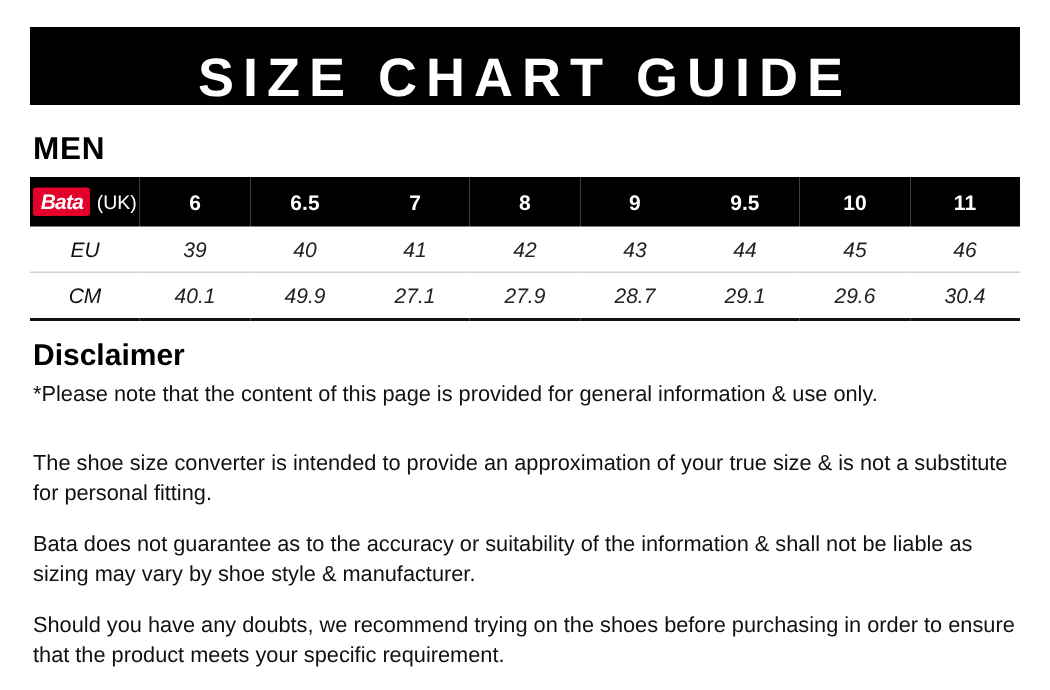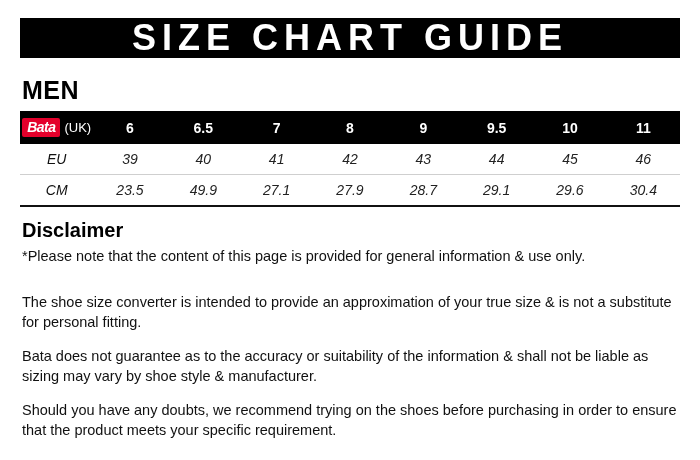"SIZE CHART GUIDE" .banner { align-items: center -> flex-end; height: 40px -> 52px }
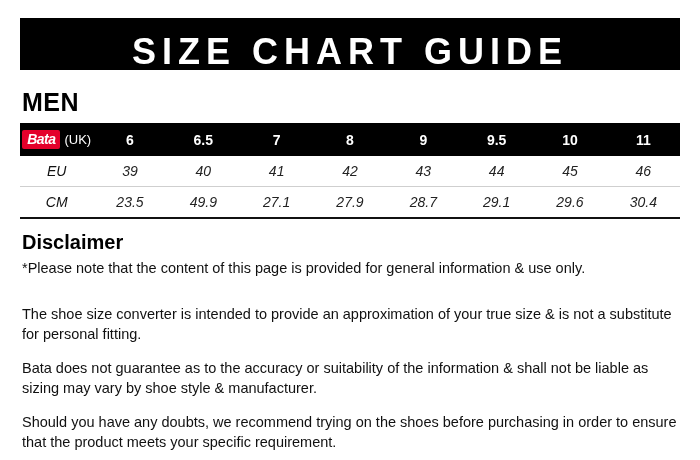"MEN" .section-heading { font-size: 25px -> 21px }
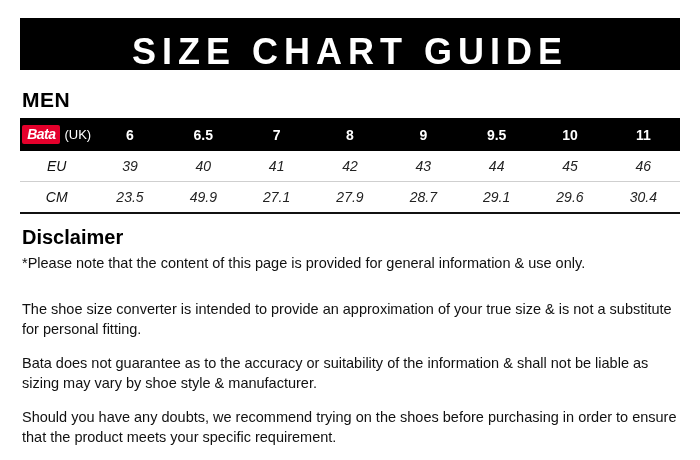"23.5" td { text: 23.5 -> 40.1 }
